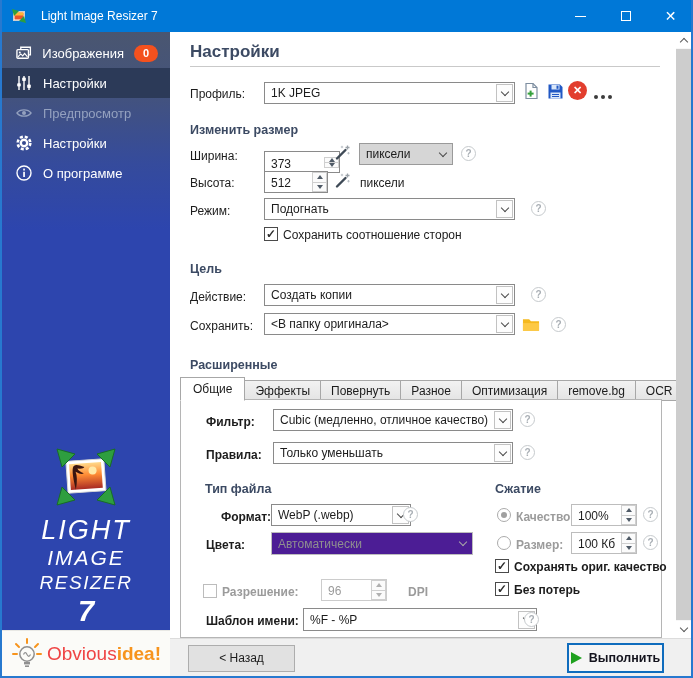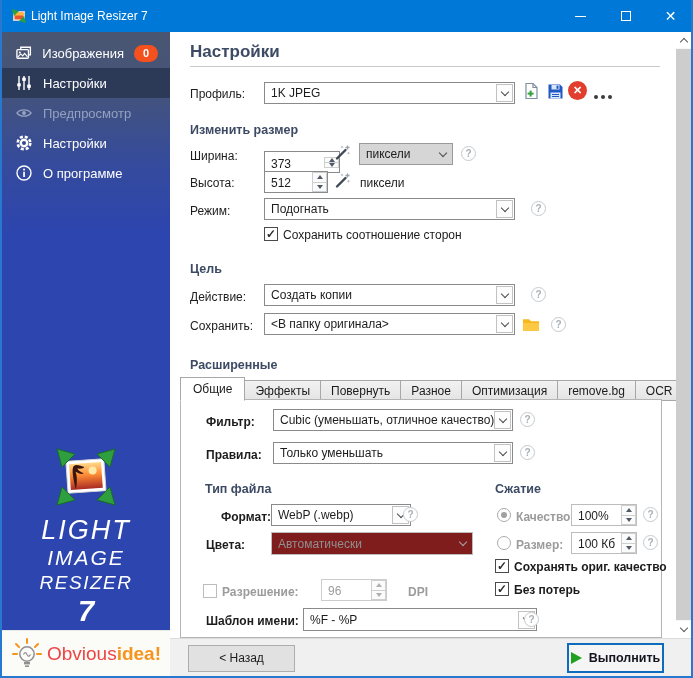"Light Image Resizer 7" .titlebar .wtitle { margin-left: 4px -> 14px }
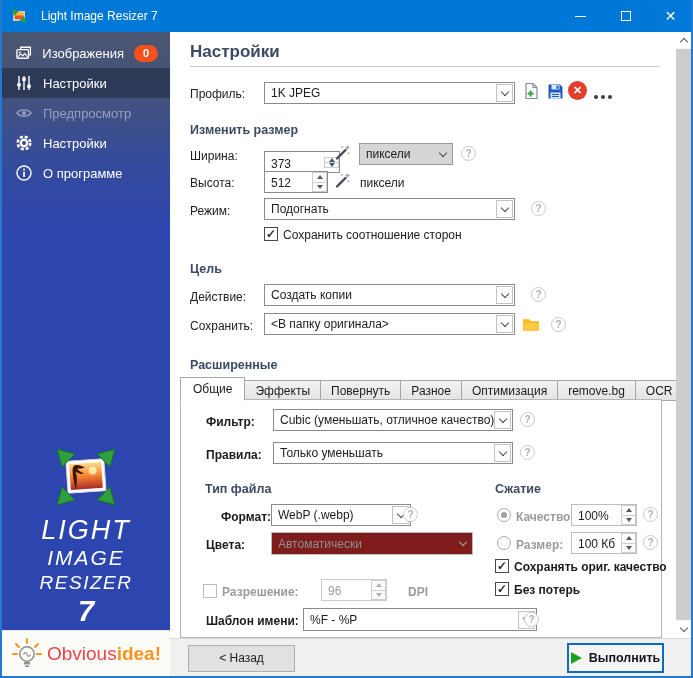"Cubic (уменьшать, отличное качество)" span.val { text: уменьшать -> медленно }
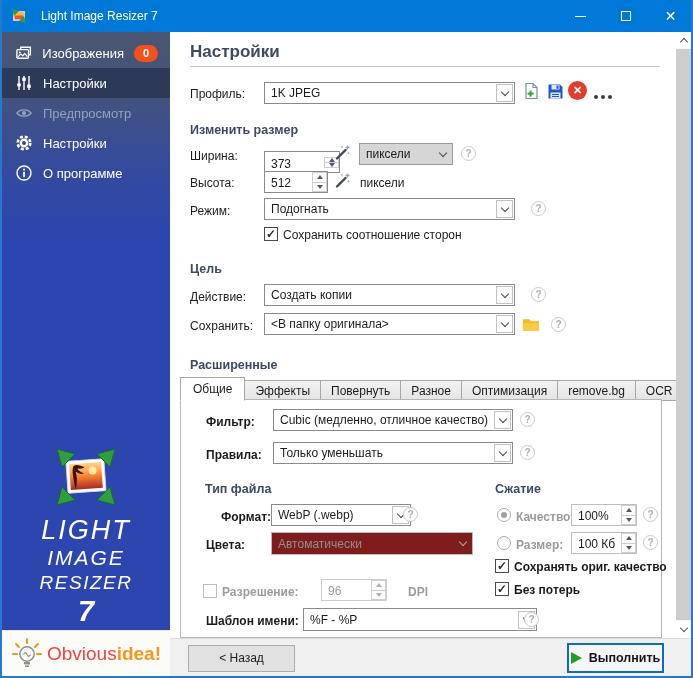"Автоматически" .combo.disab { background: #7f1d1d -> #4c1d95 }
